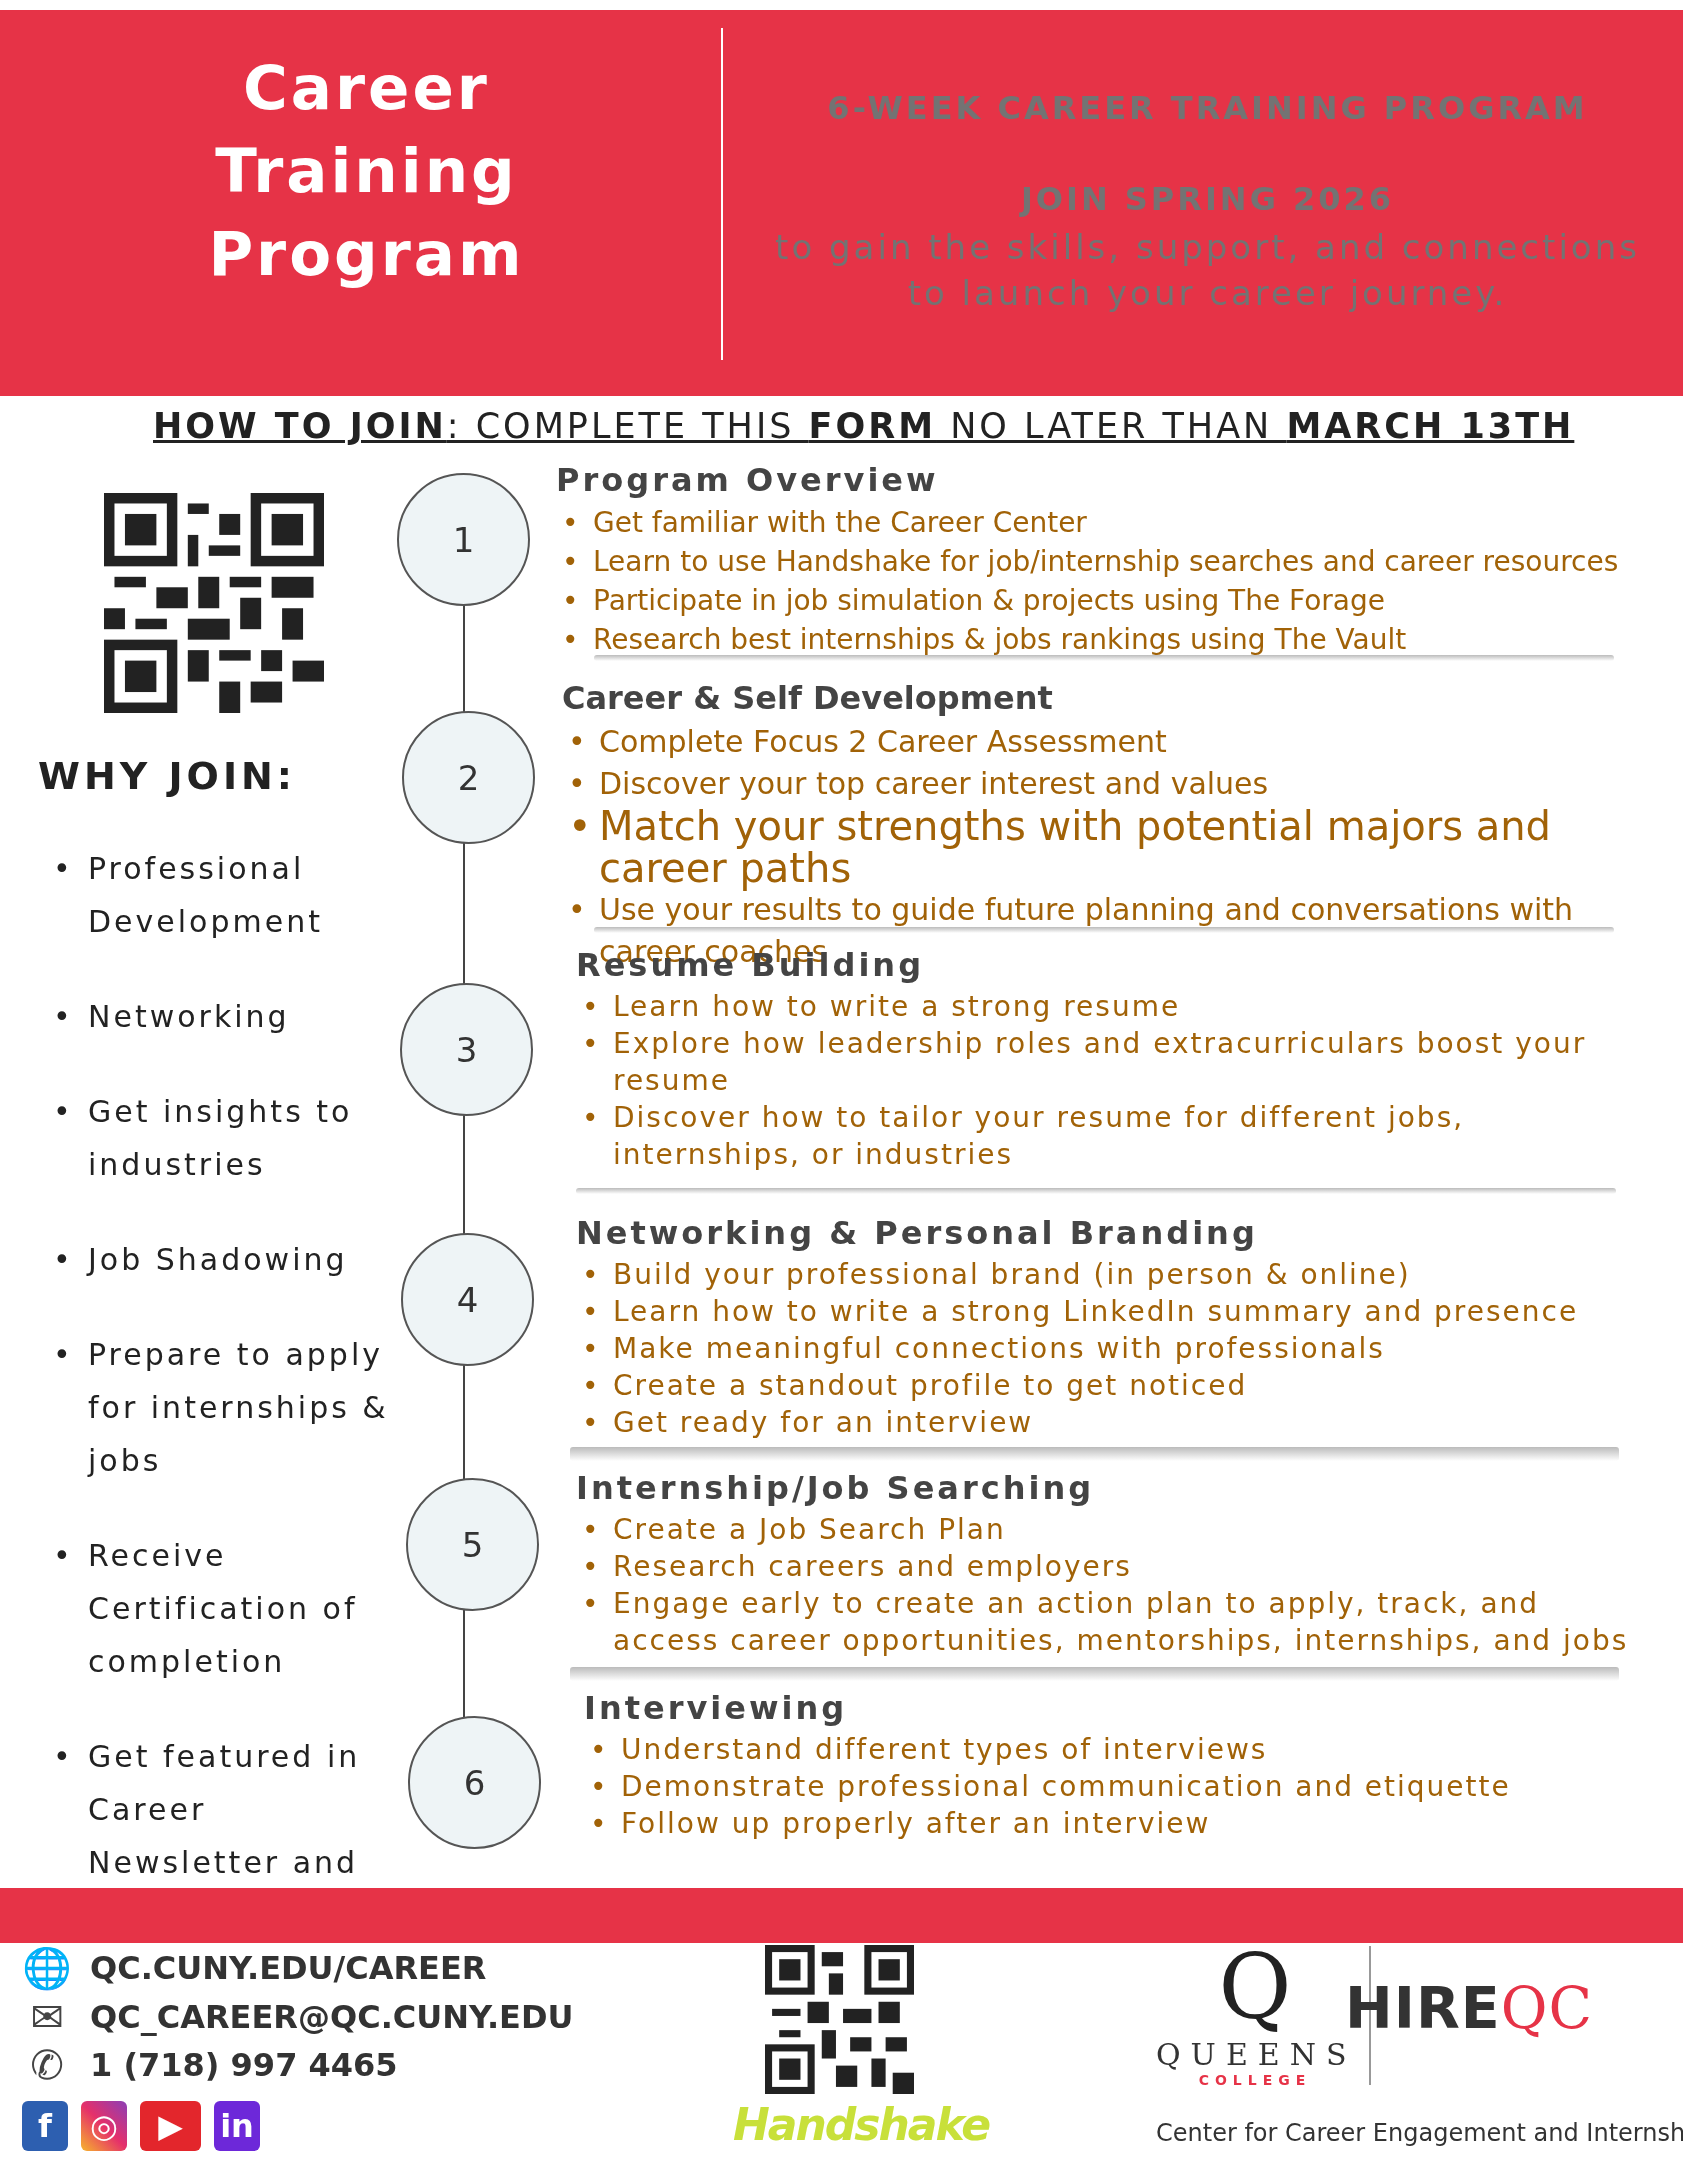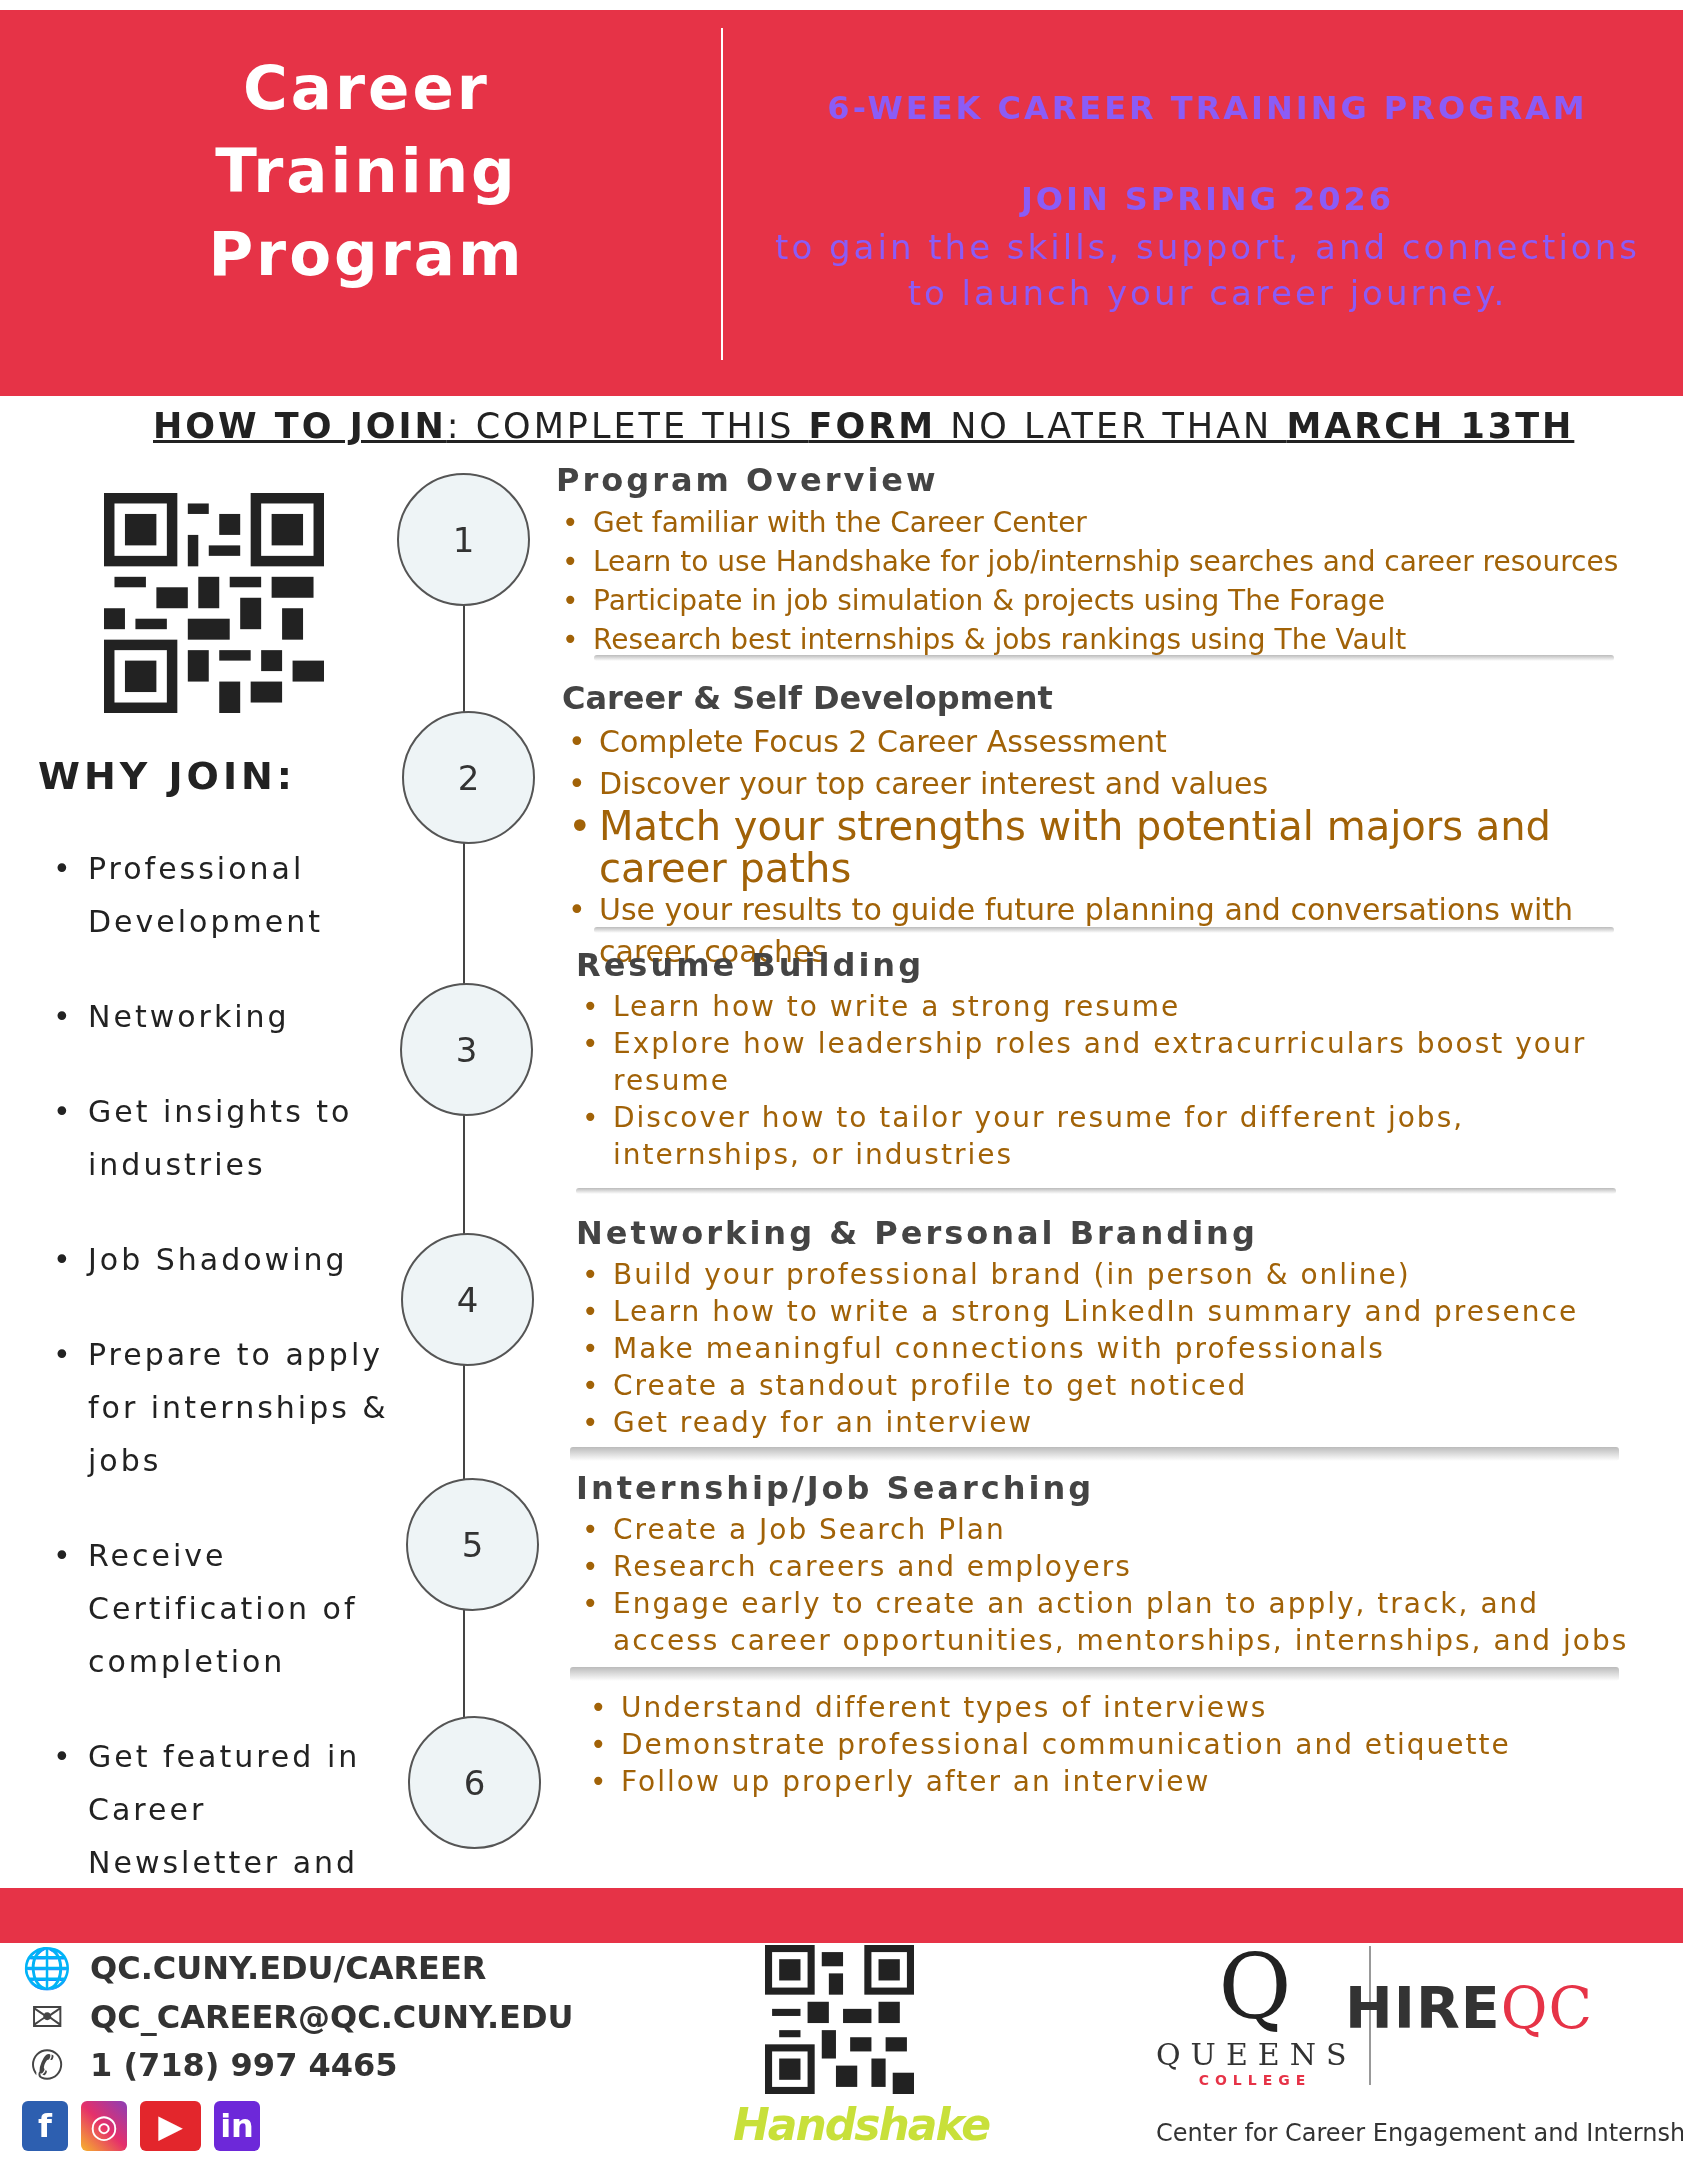"6-WEEK CAREER TRAINING PROGRAM" .sub { color: #8b5cf6 -> #737373 }
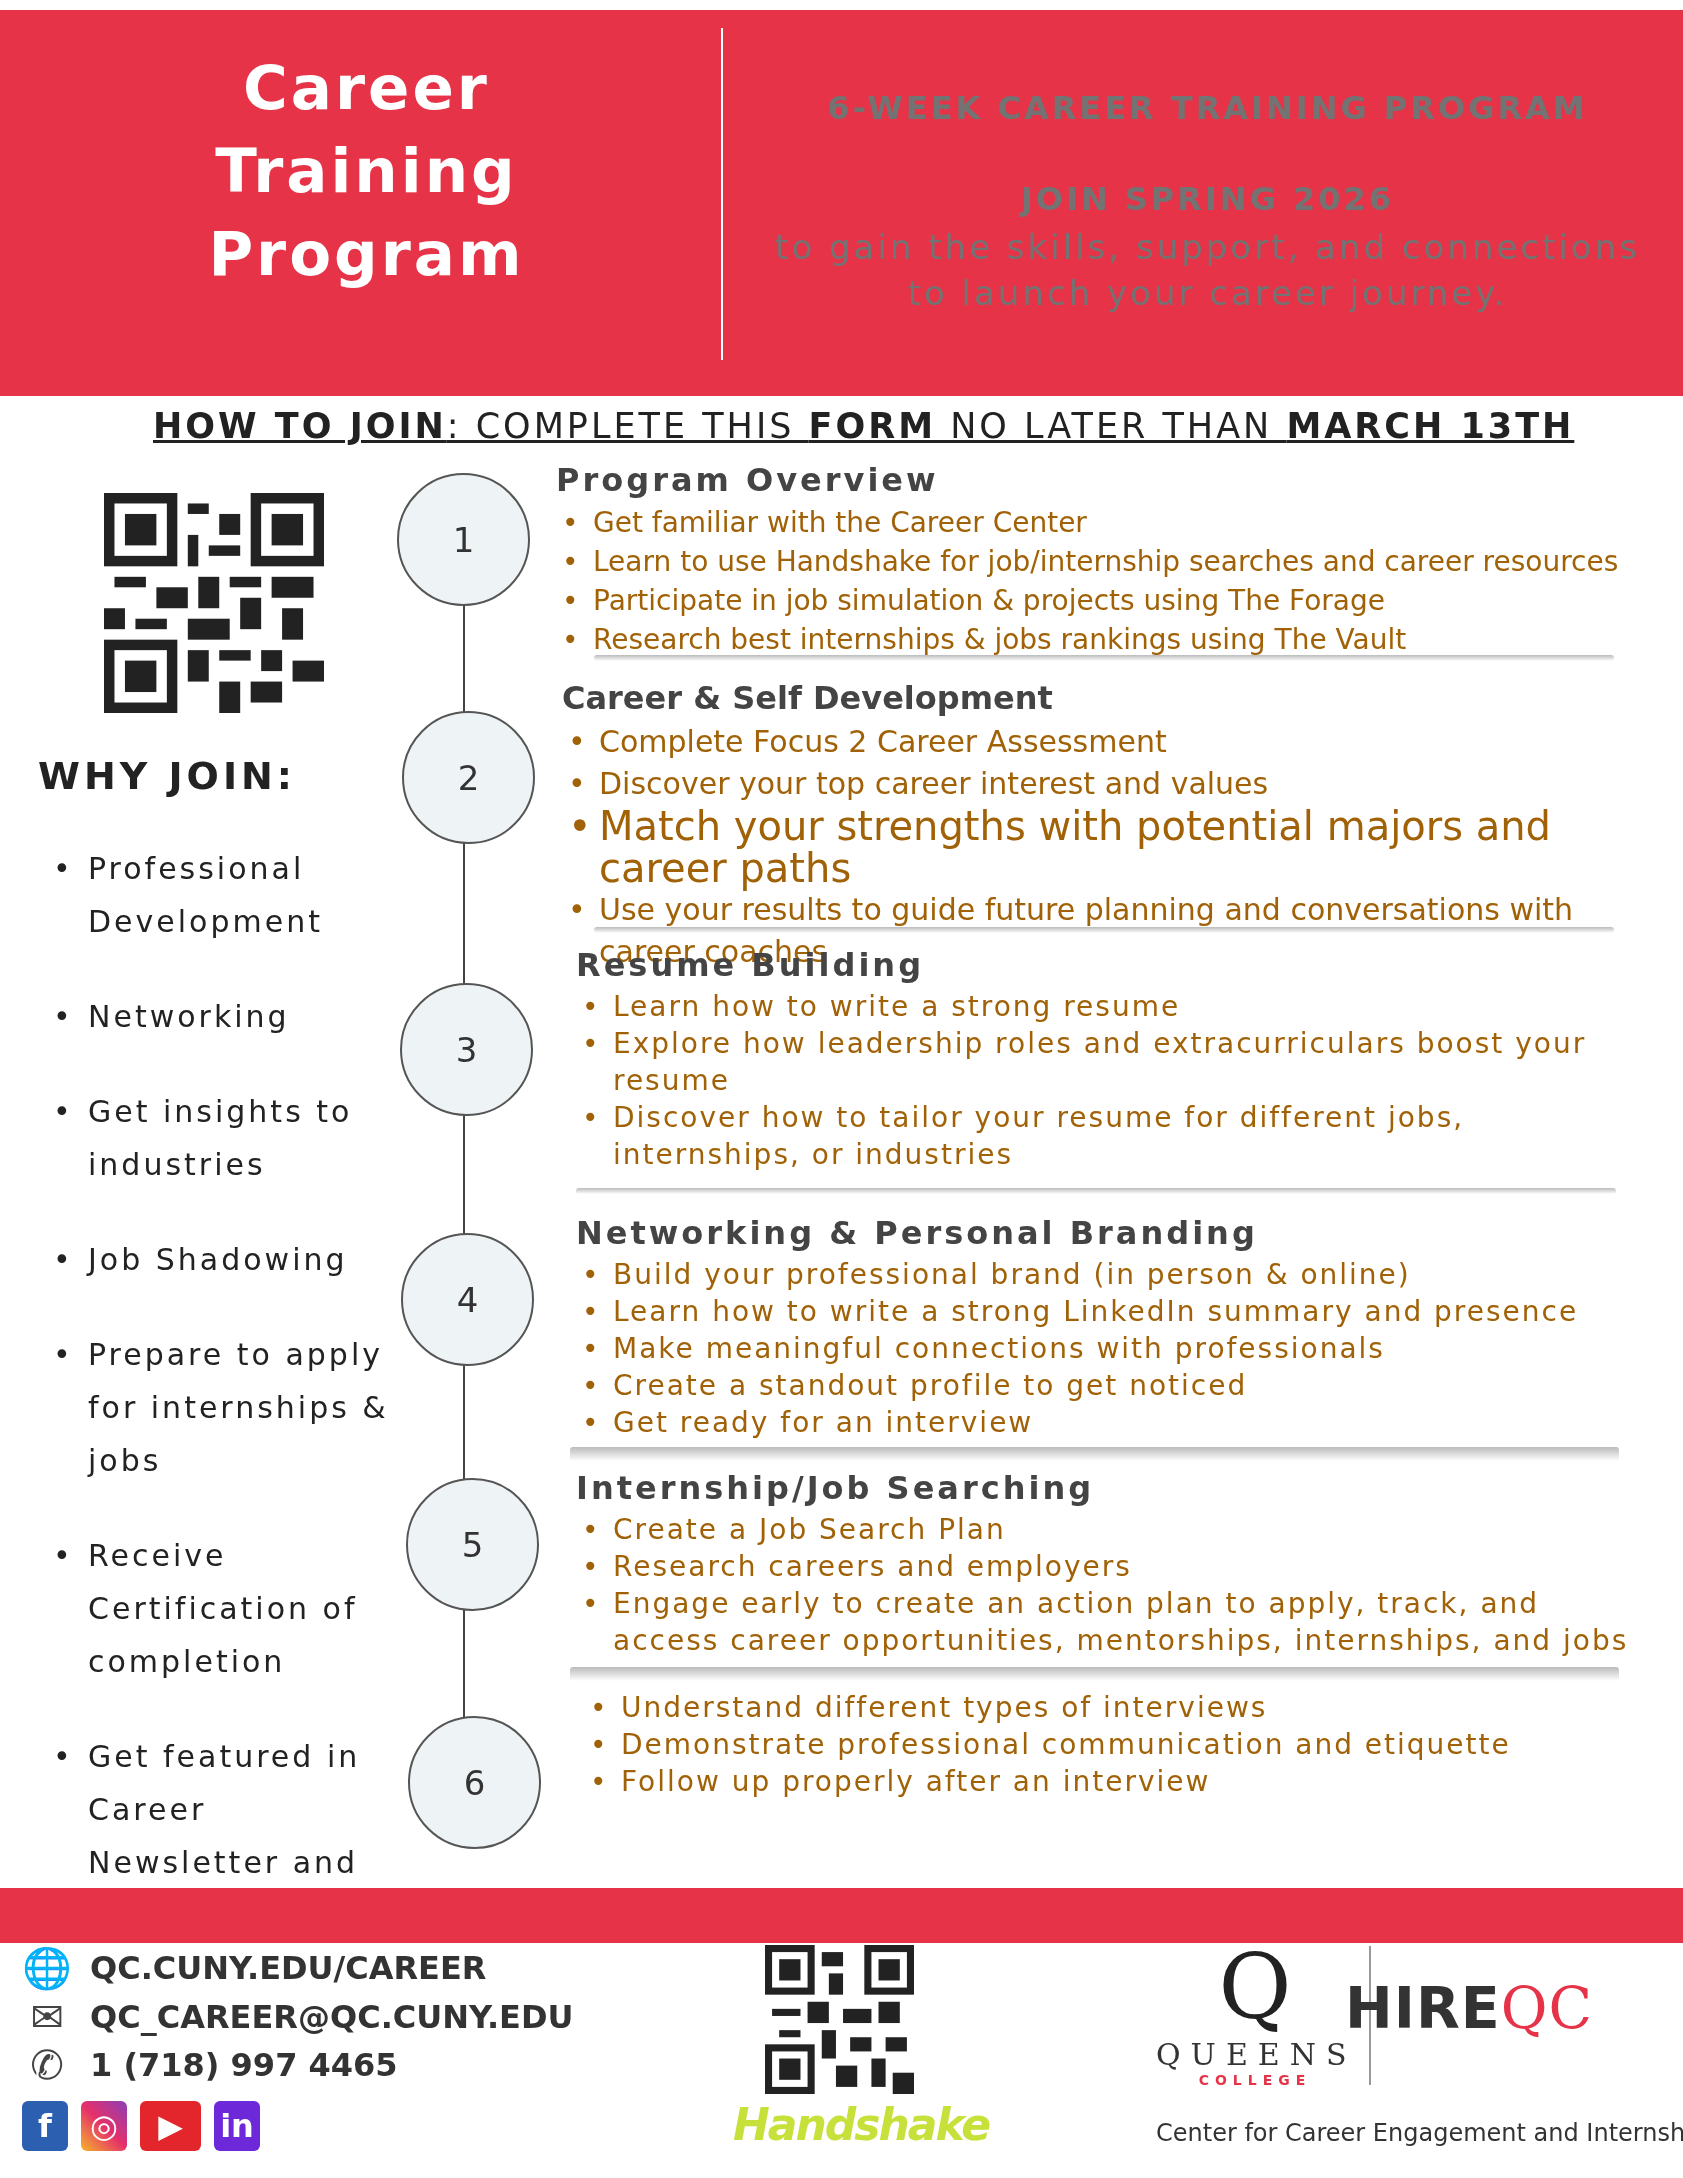"Interviewing" h3 { html: none -> <h3>Interviewing</h3> }
